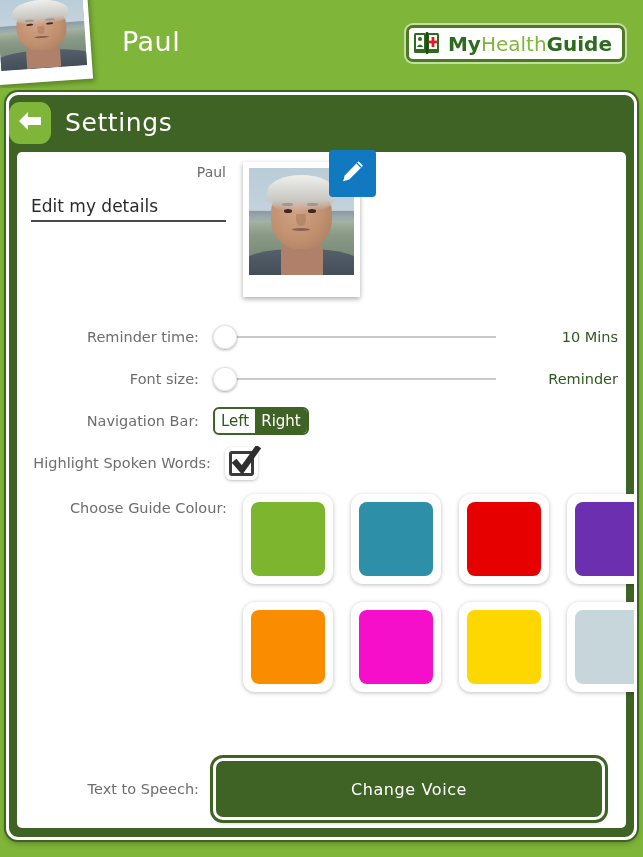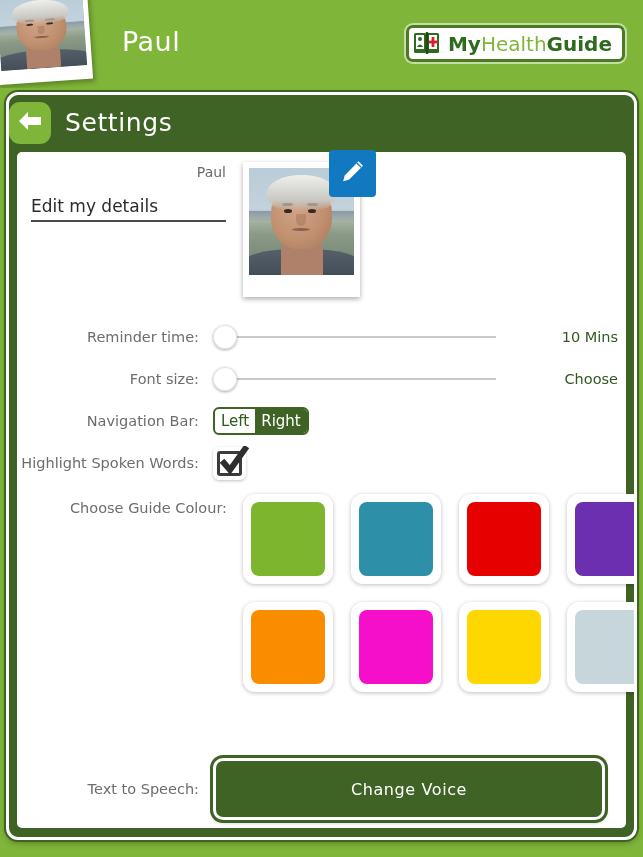"Choose" div.row-value { text: Choose -> Reminder }
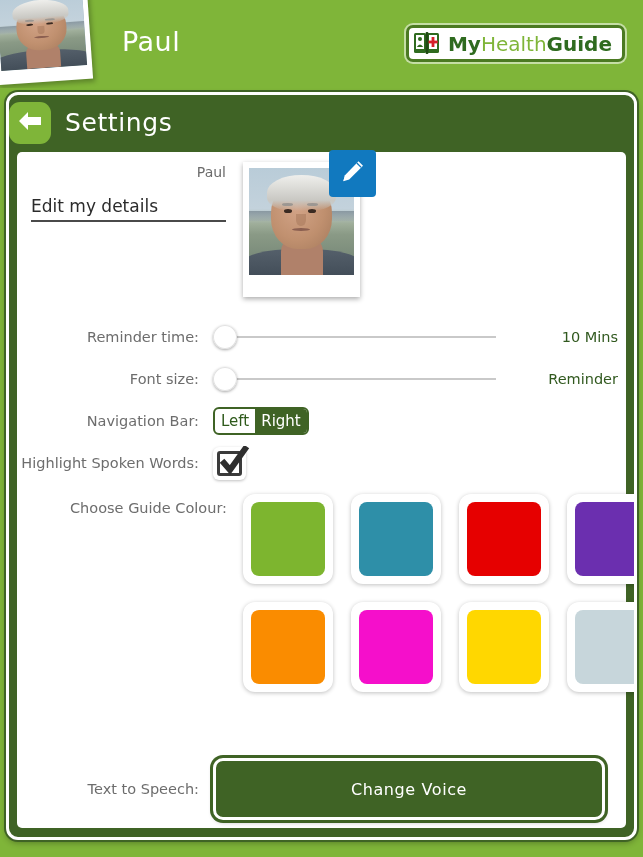"Highlight Spoken Words:" div.row { padding-left: none -> 12px }
